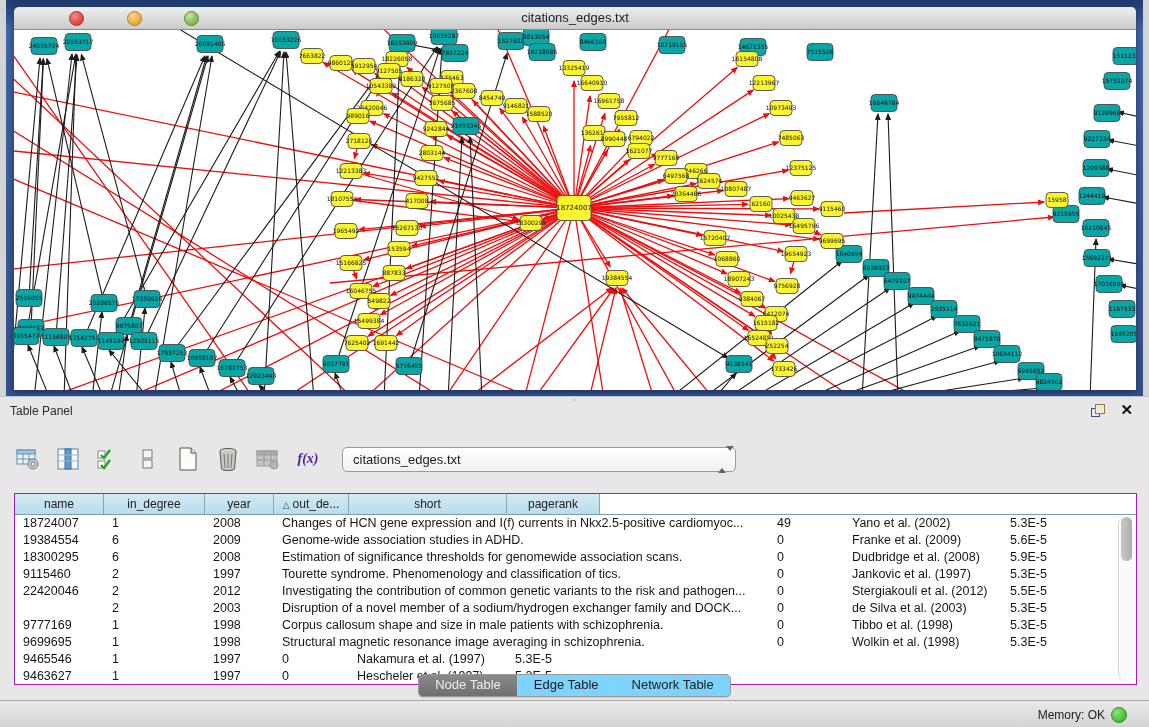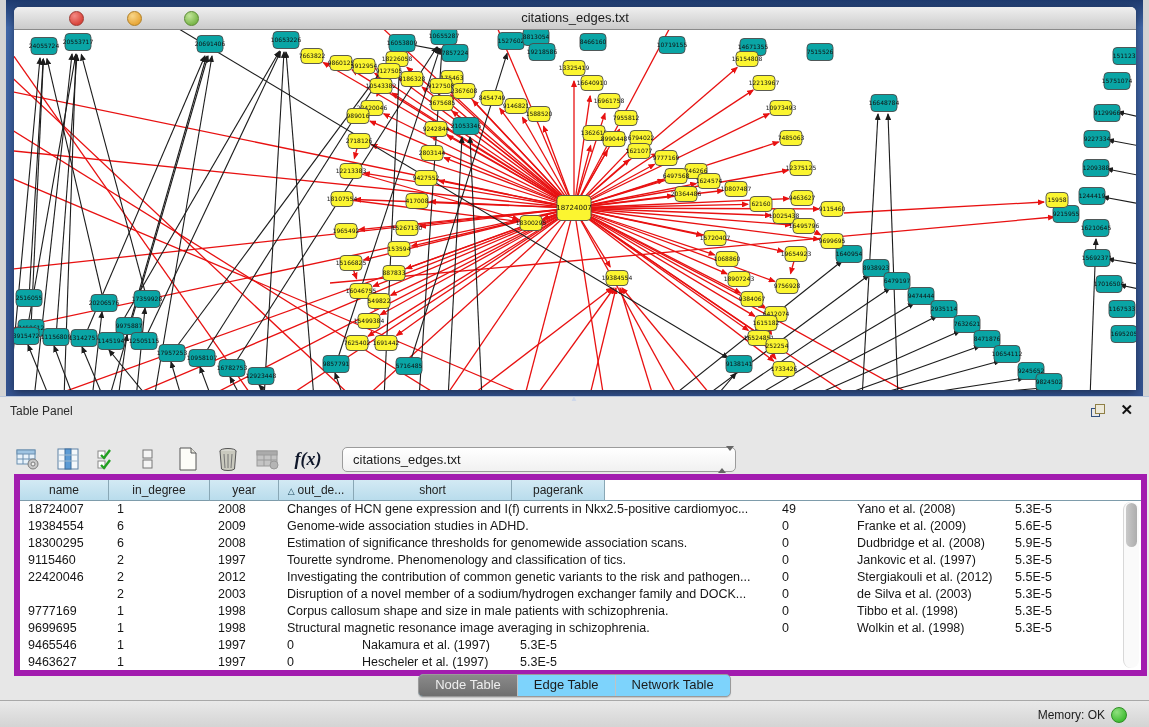"f(x)" .fx { color: #0f172a -> #4c1d95; font-size: 18px -> 14px }
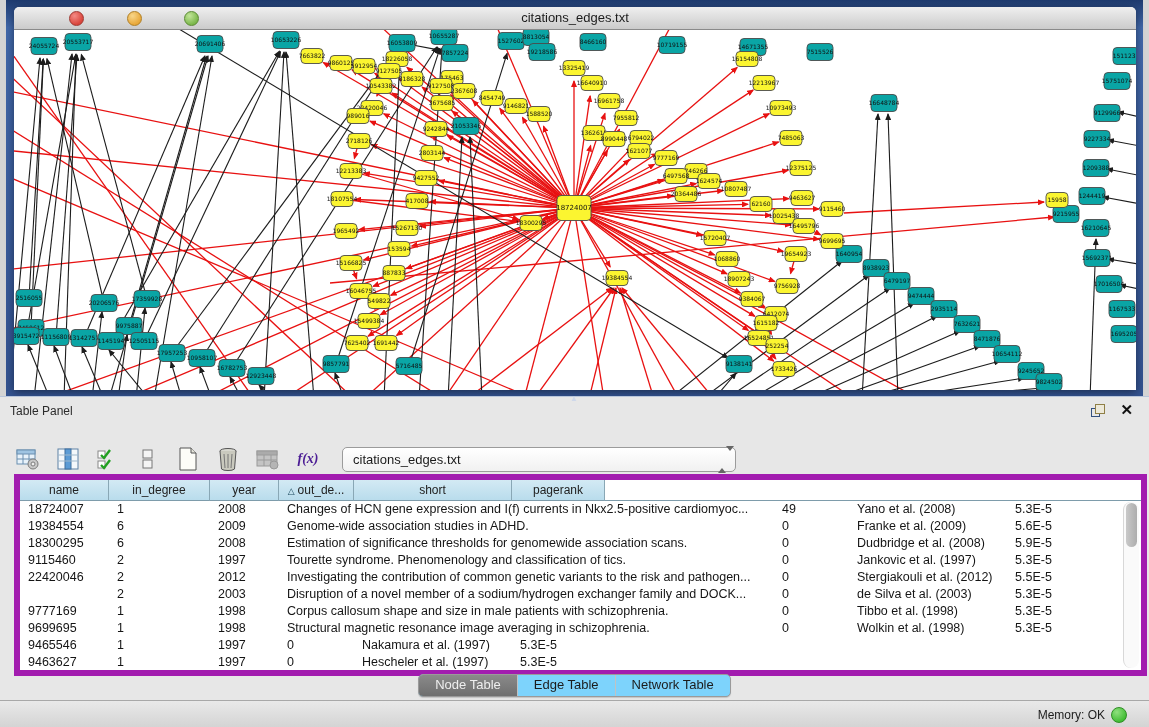"name" .dtable { border: 6px solid #a21caf -> 1px solid #a21caf; top: 77px -> 96px }
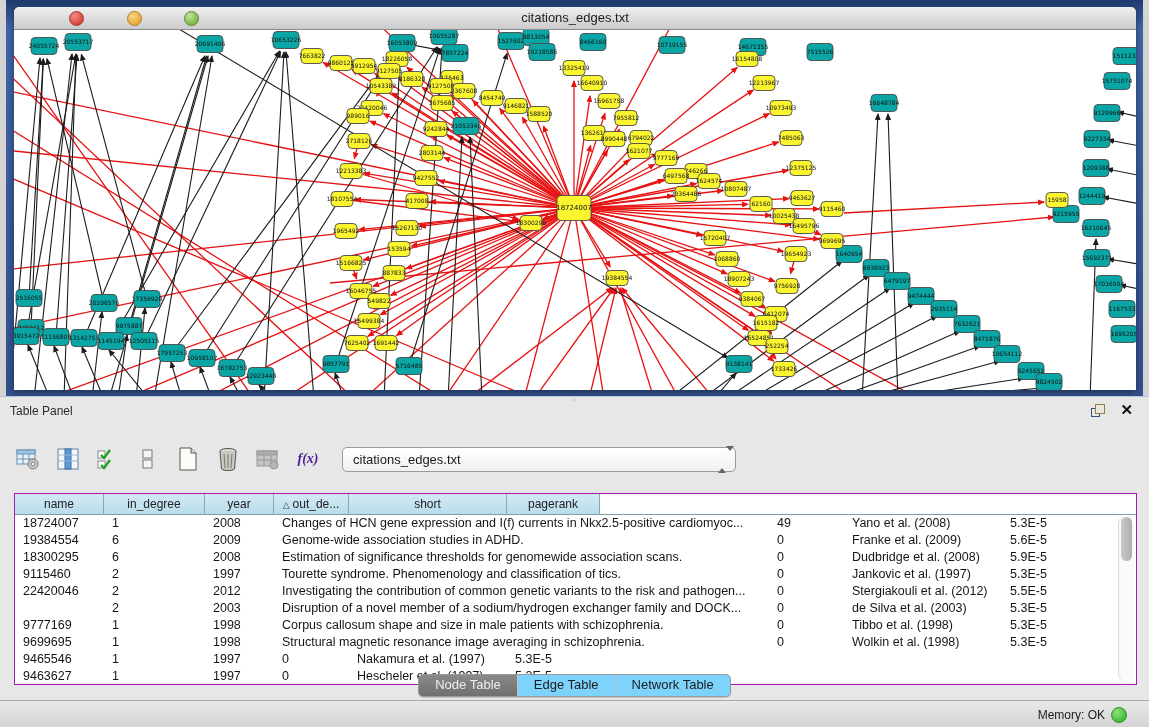"Yano et al. (2008)" div.dt-cell { text: 2008 -> 2002 }
